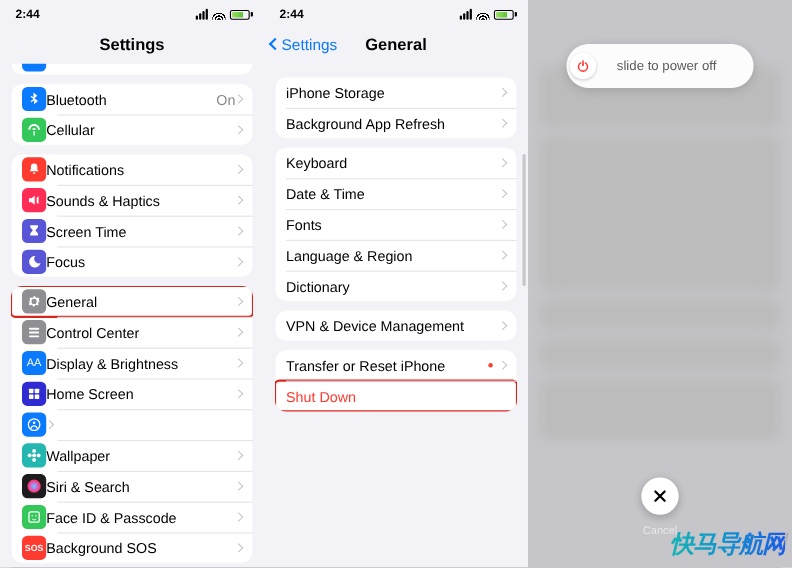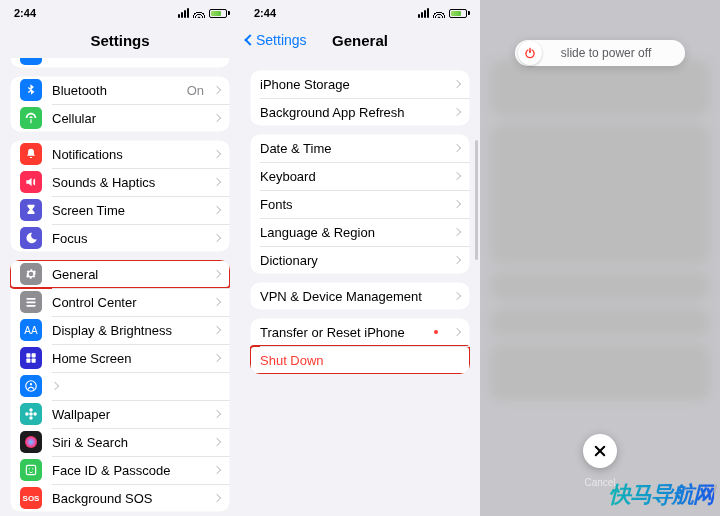"slide to power off" .slider-wrap { height: 26px -> 40px }
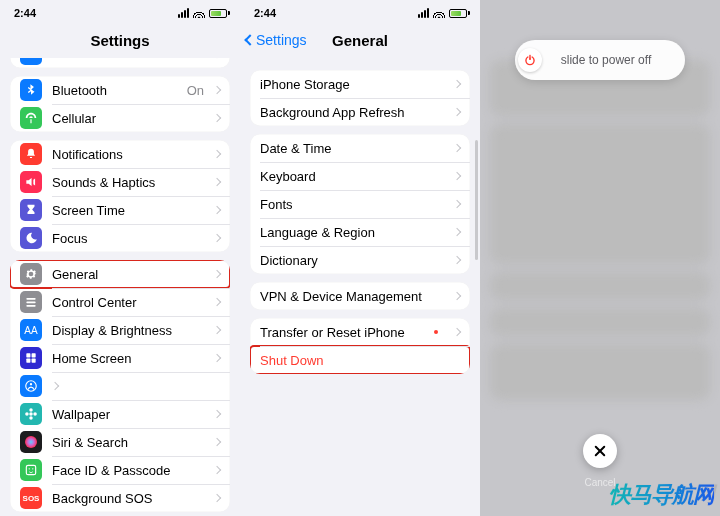"Bluetooth" .row { gap: 10px -> 0 }
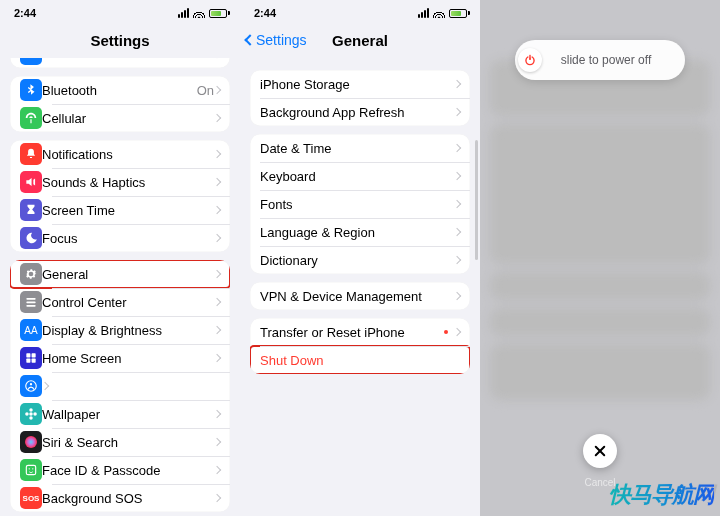"Date & Time" div.row { order: before "Keyboard" -> after "Keyboard" }
